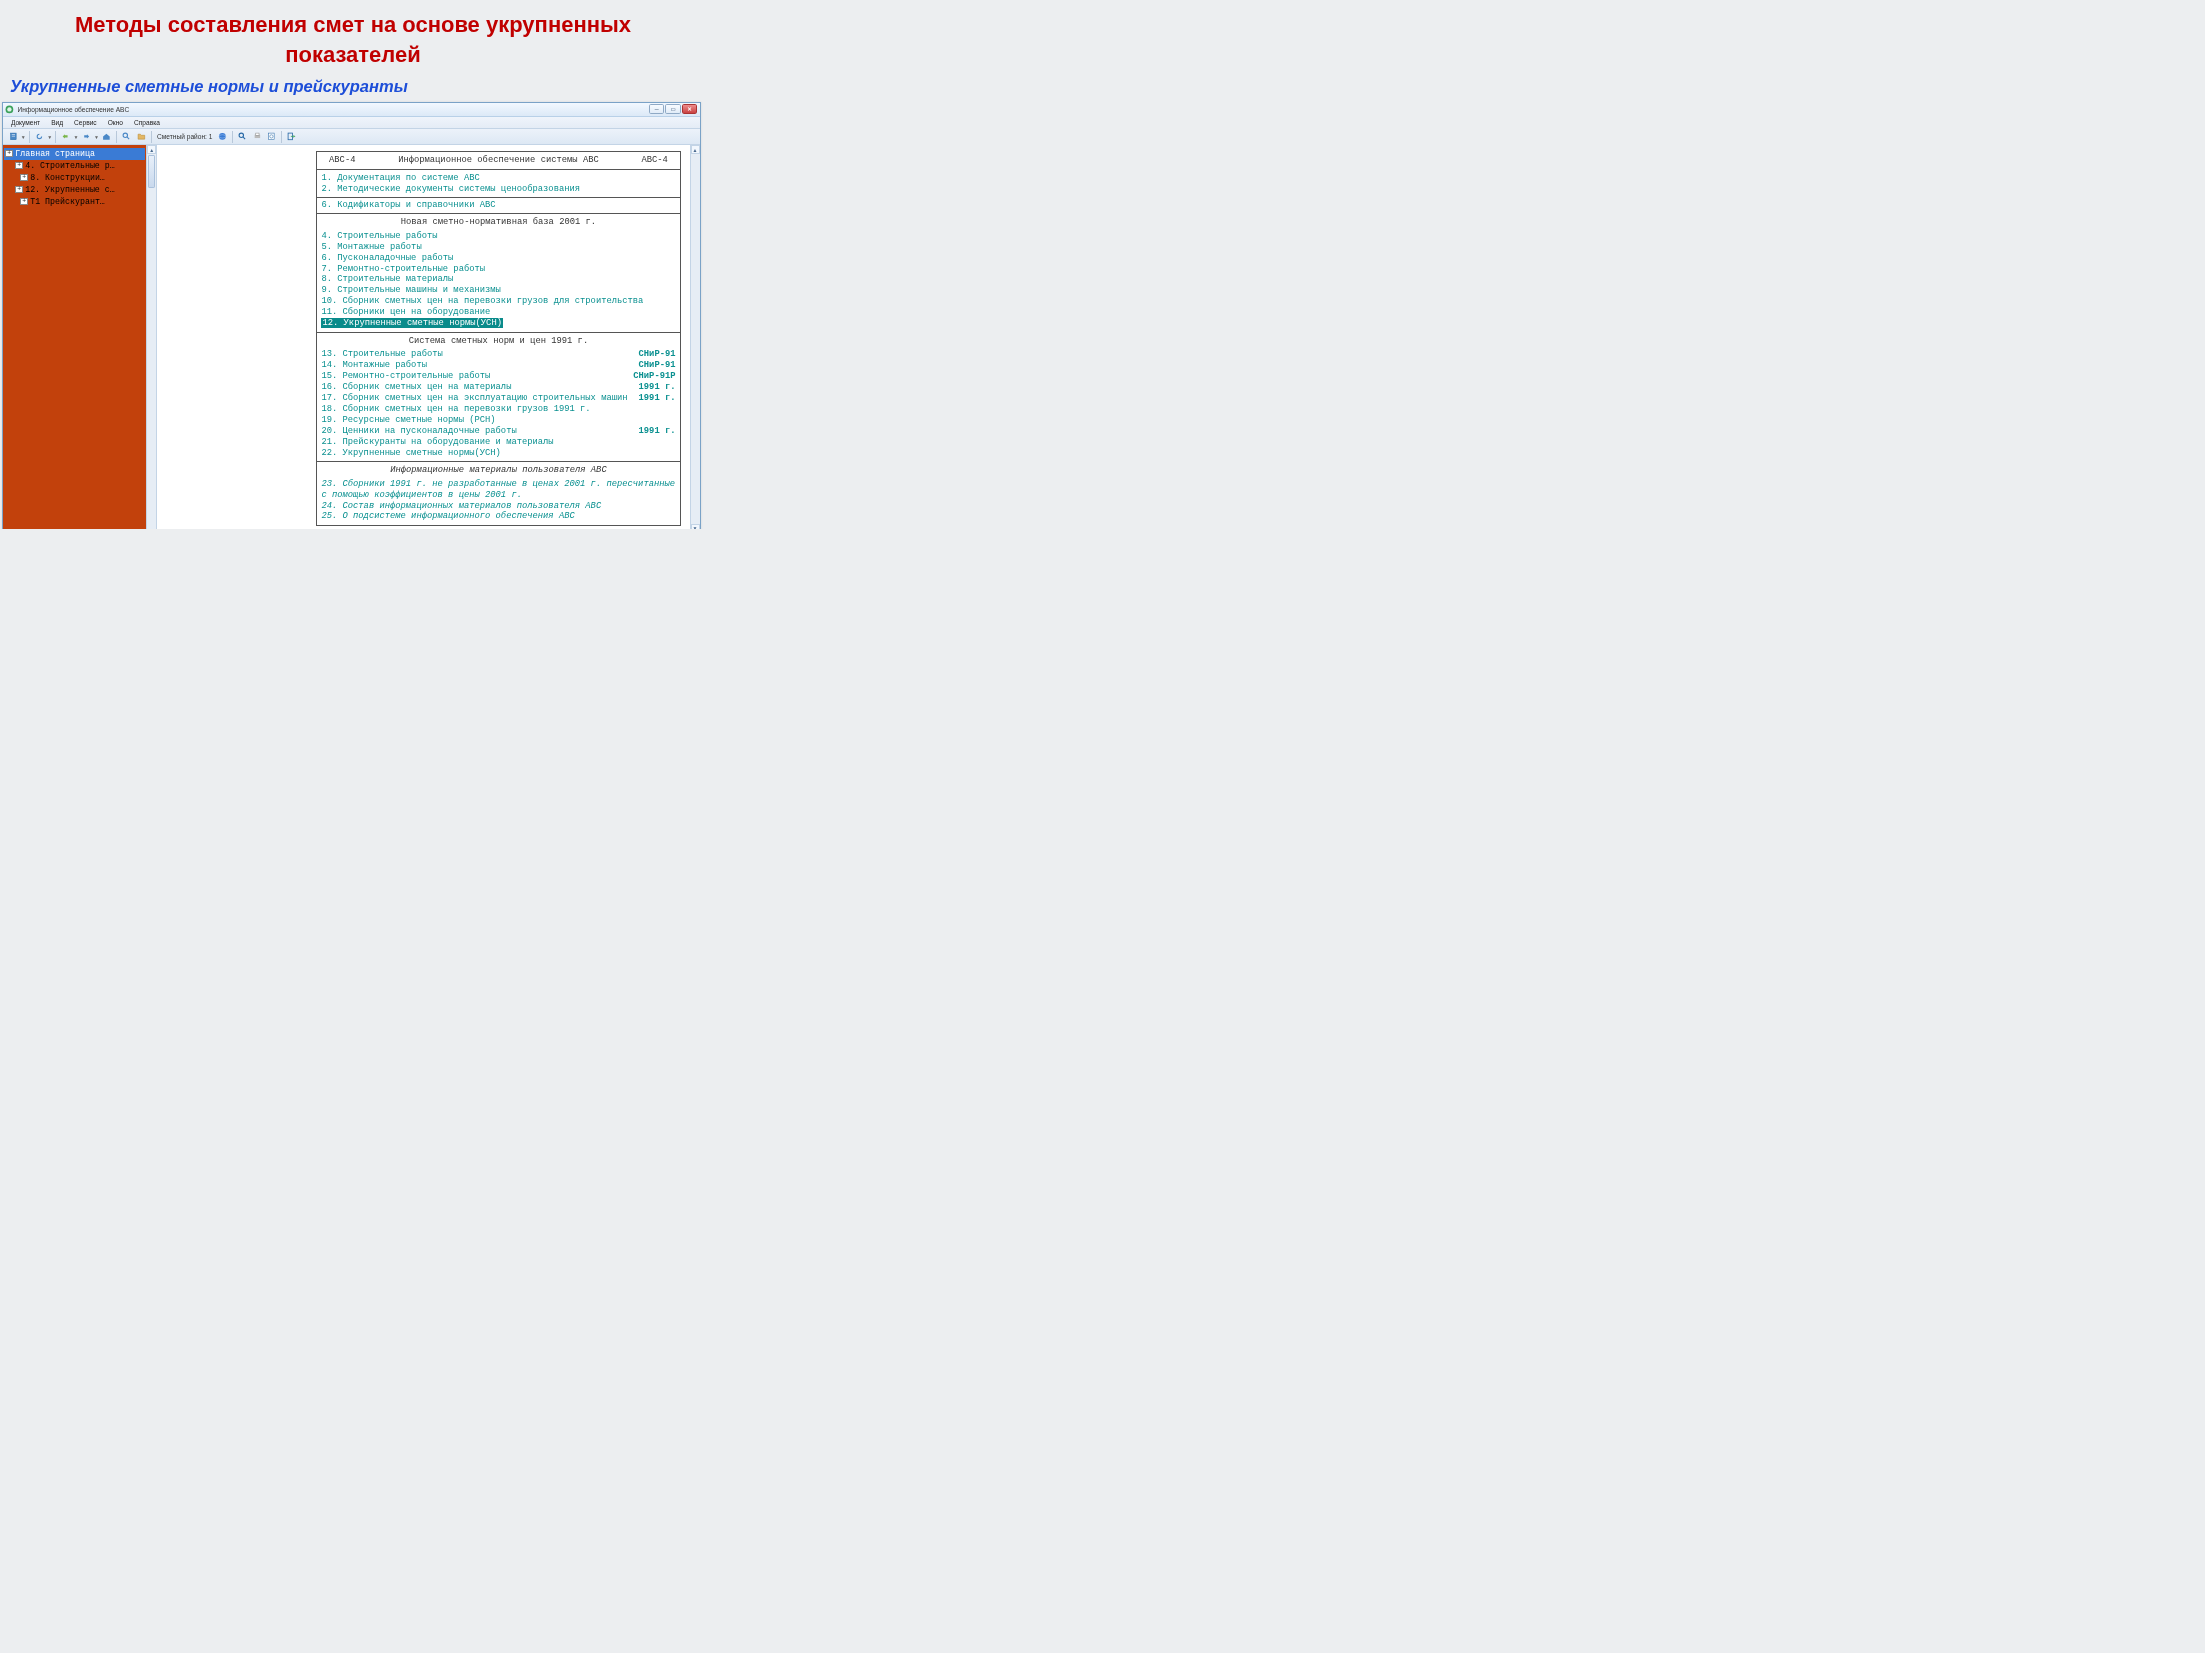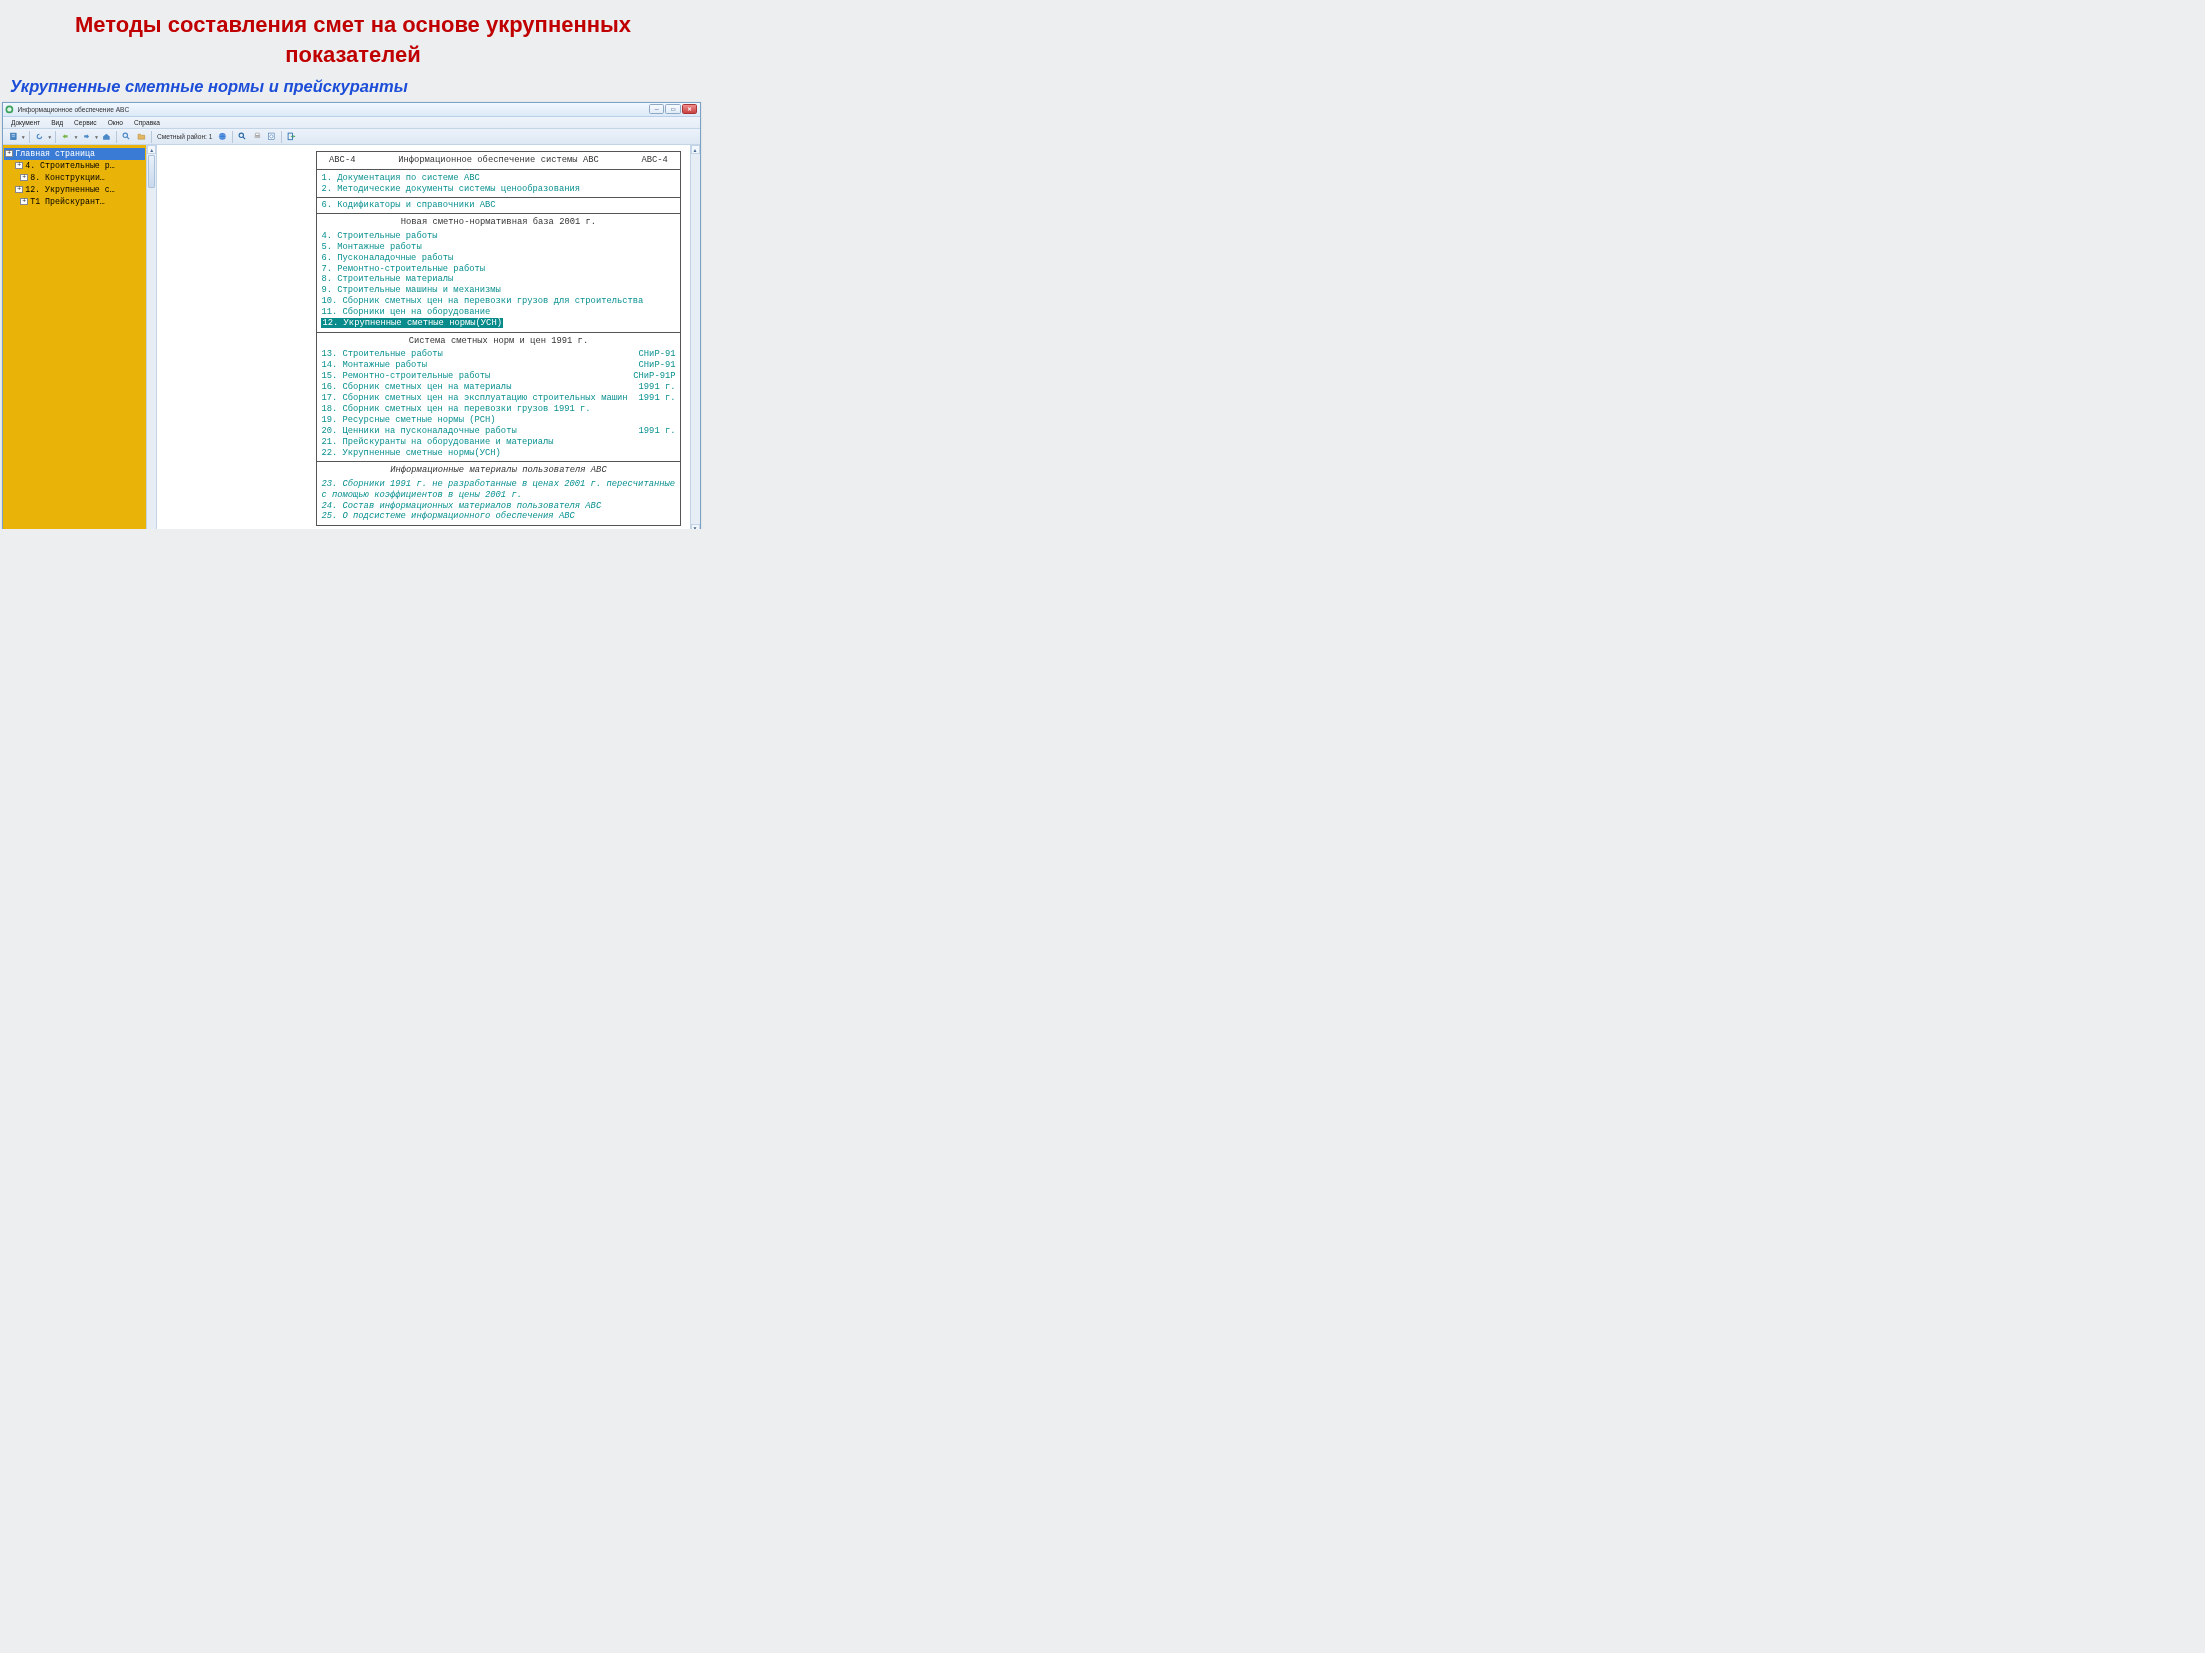"Главная страница" .tree-body { background: #eab308 -> #c2410c }
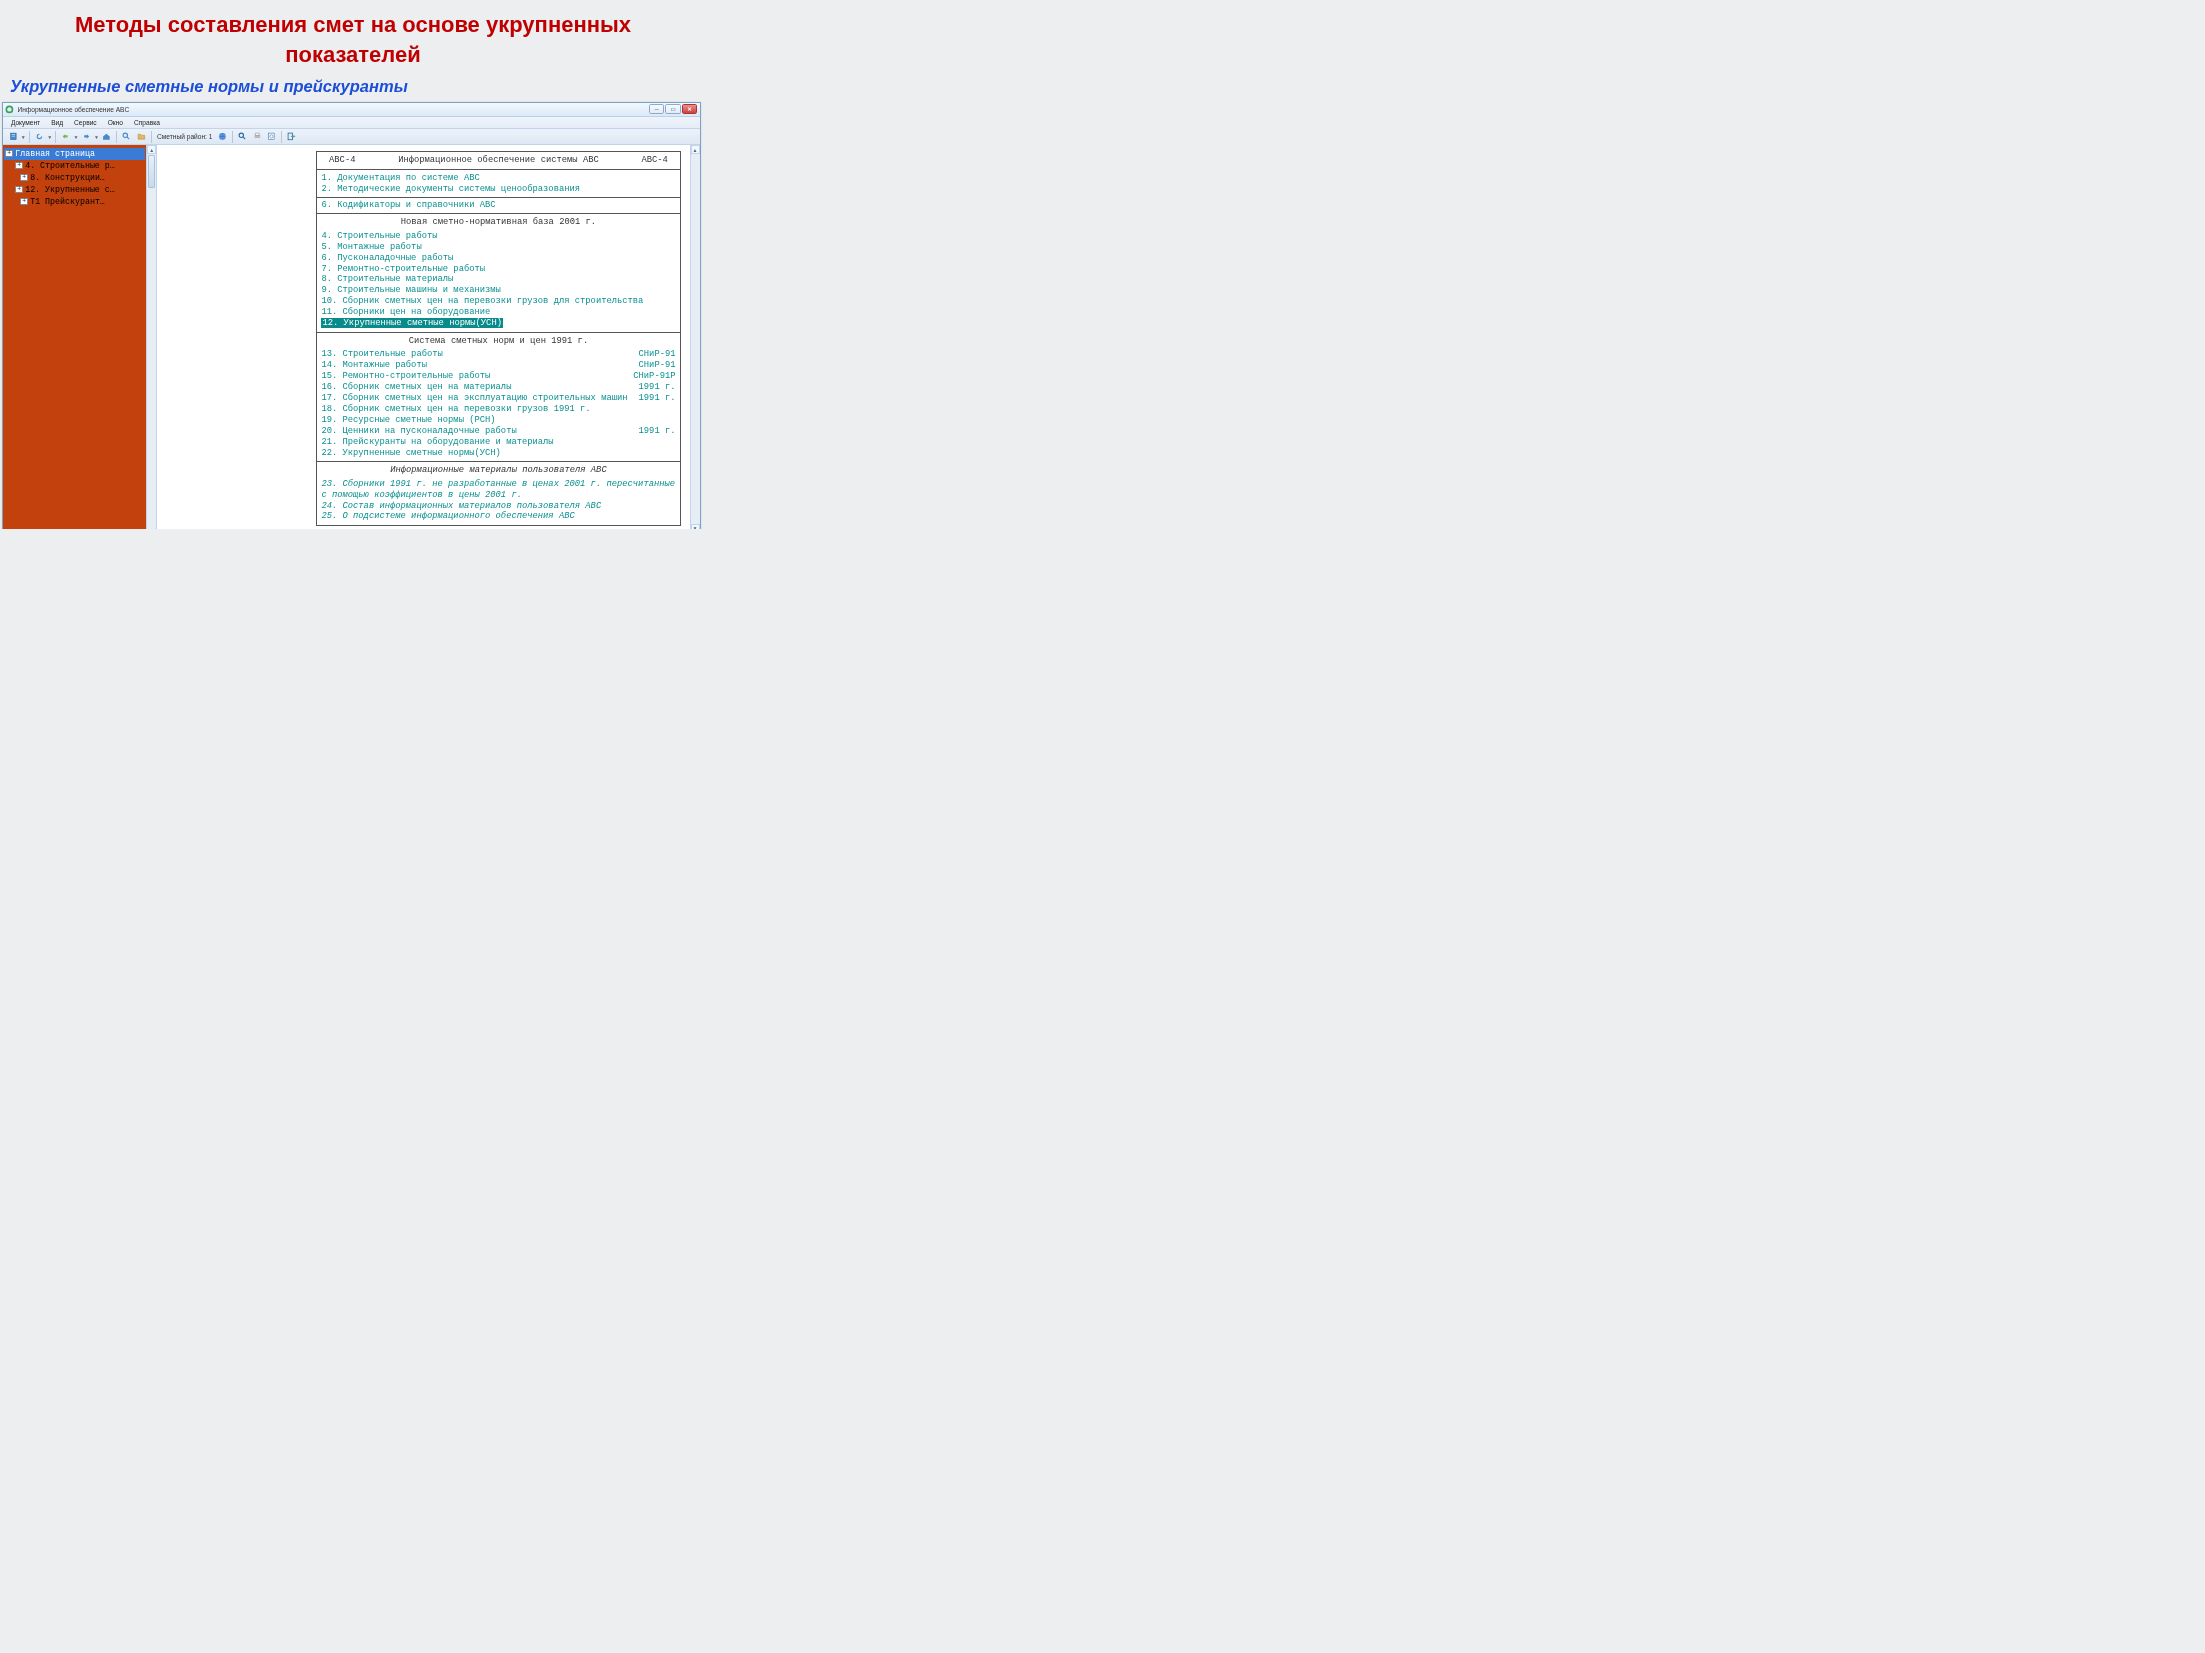"СНиР-91" .link-line.suffix .ll-sfx { font-weight: none -> bold }
